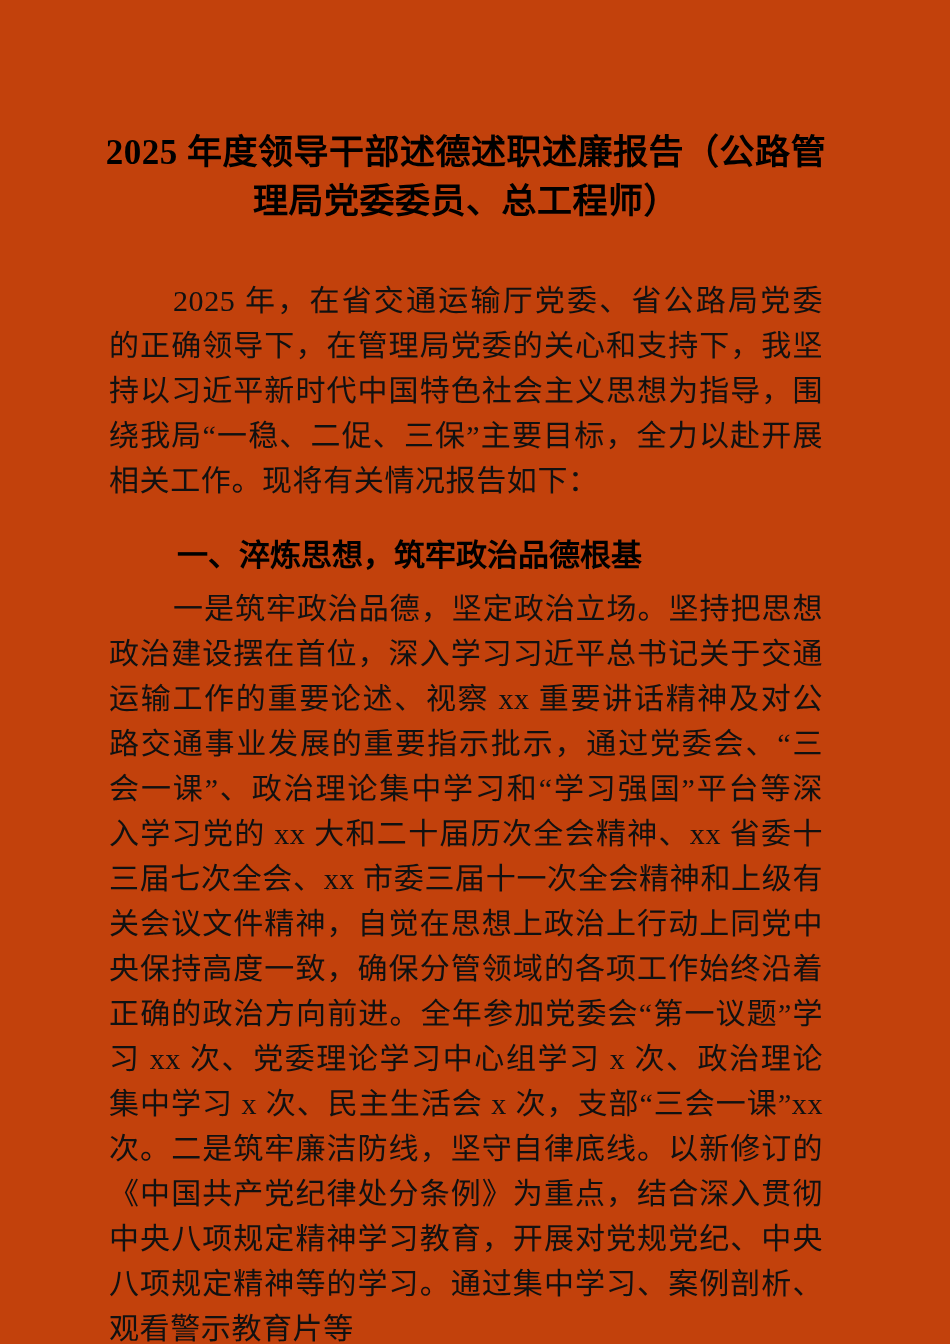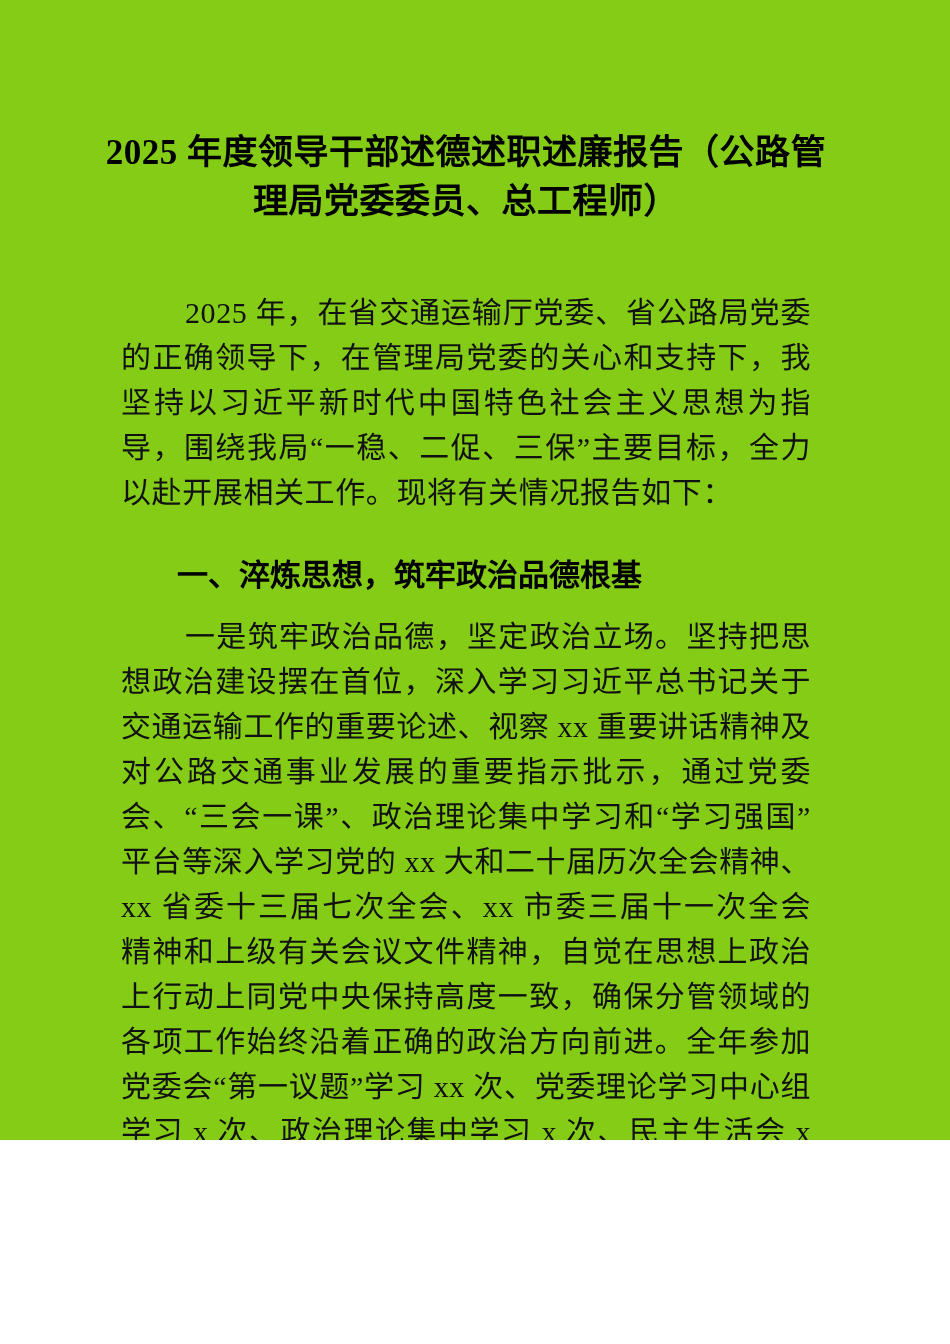"2025 年度领导干部述德述职述廉报告（公路管理局党委委员、总工程师）" .page { background: #84cc16 -> #c2410c; height: 1140px -> 1344px }
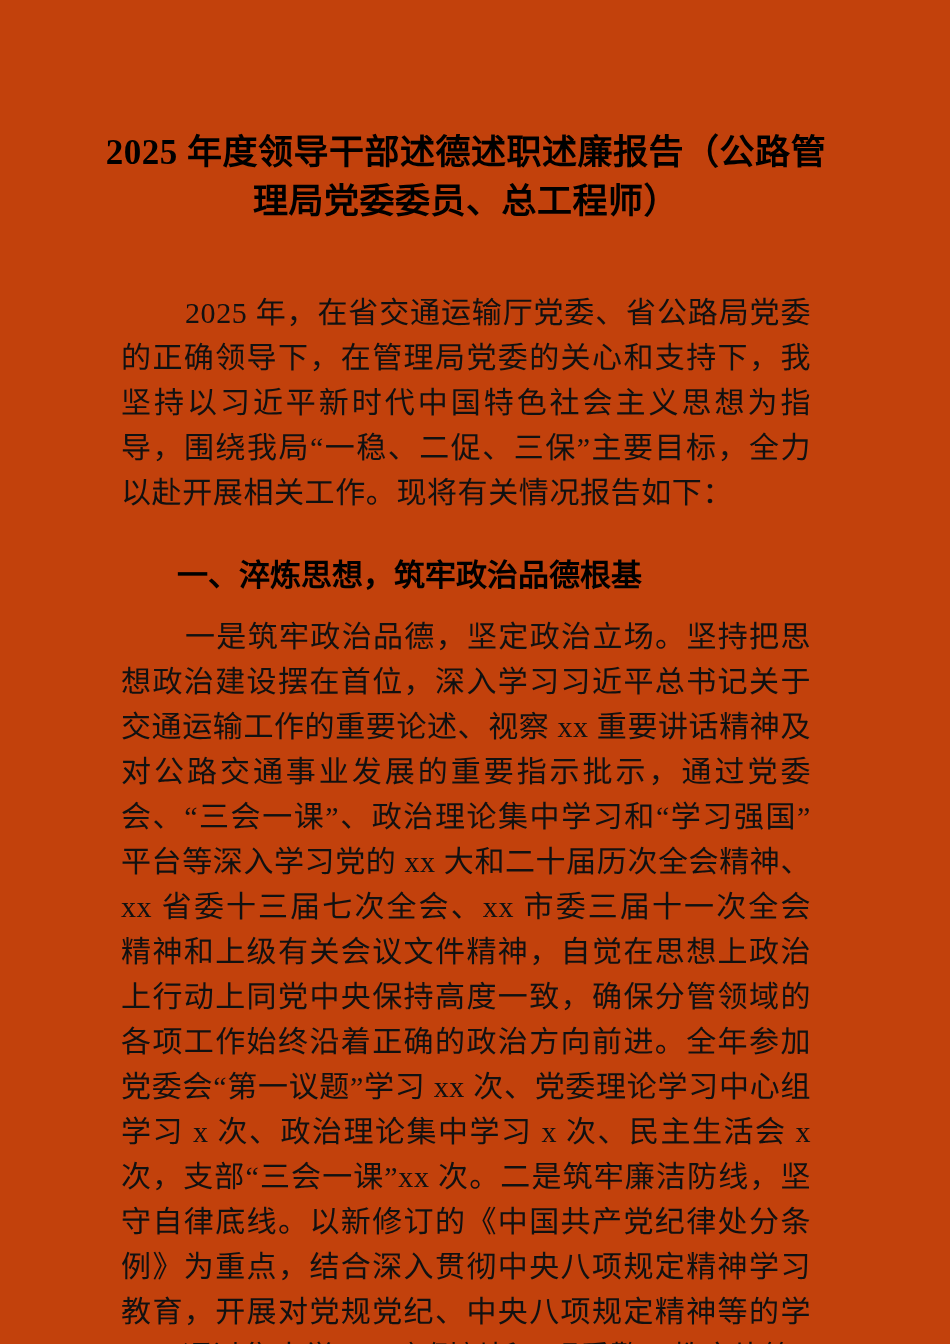"2025" .body-para { margin: 16px -> 4px }
